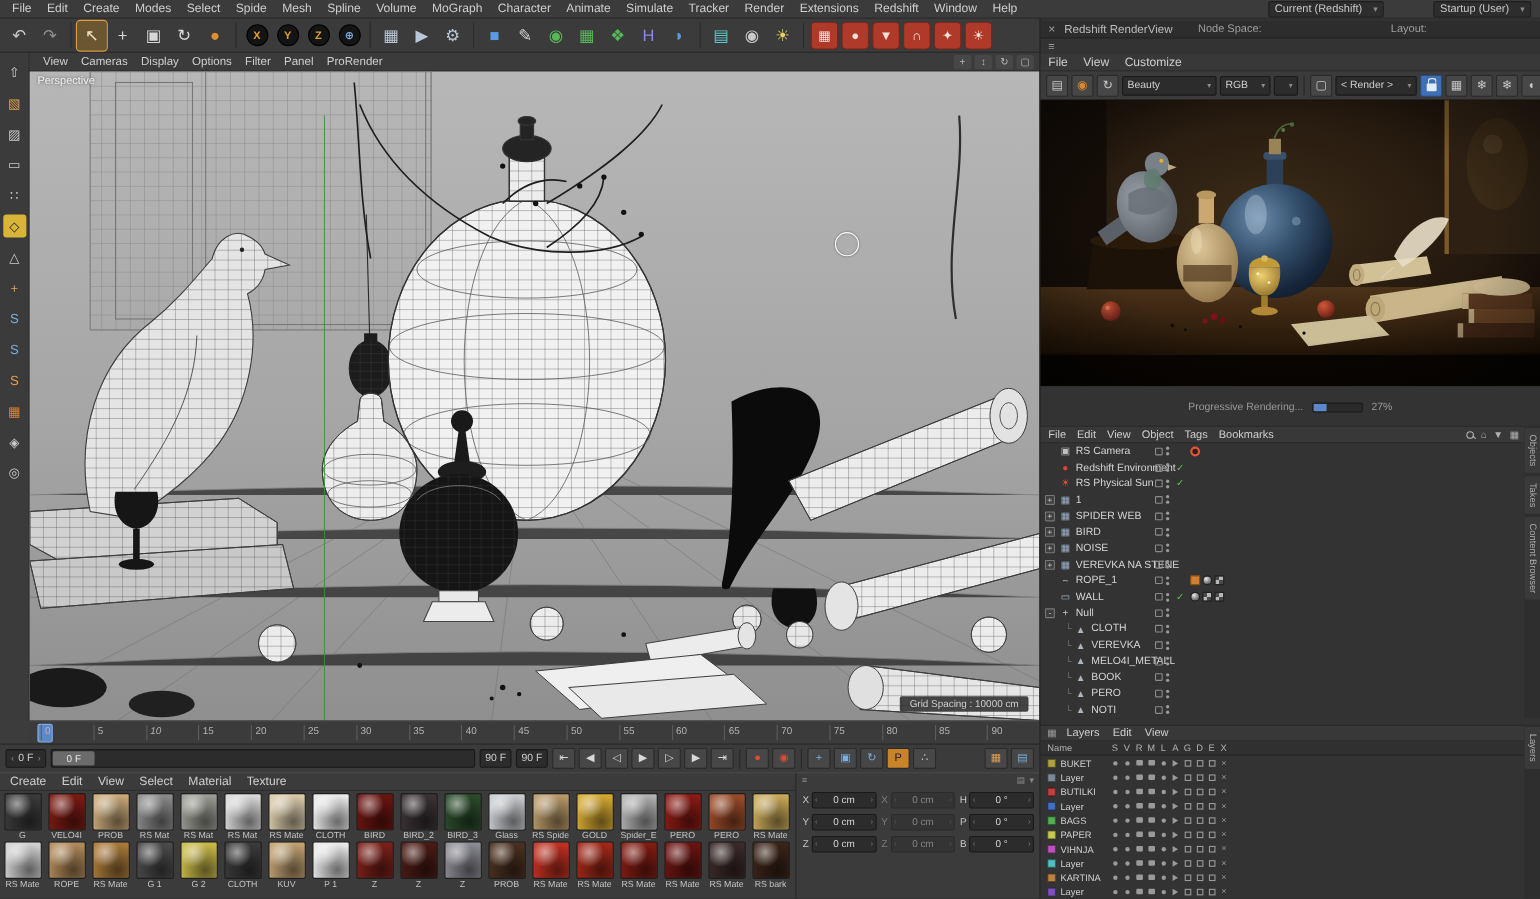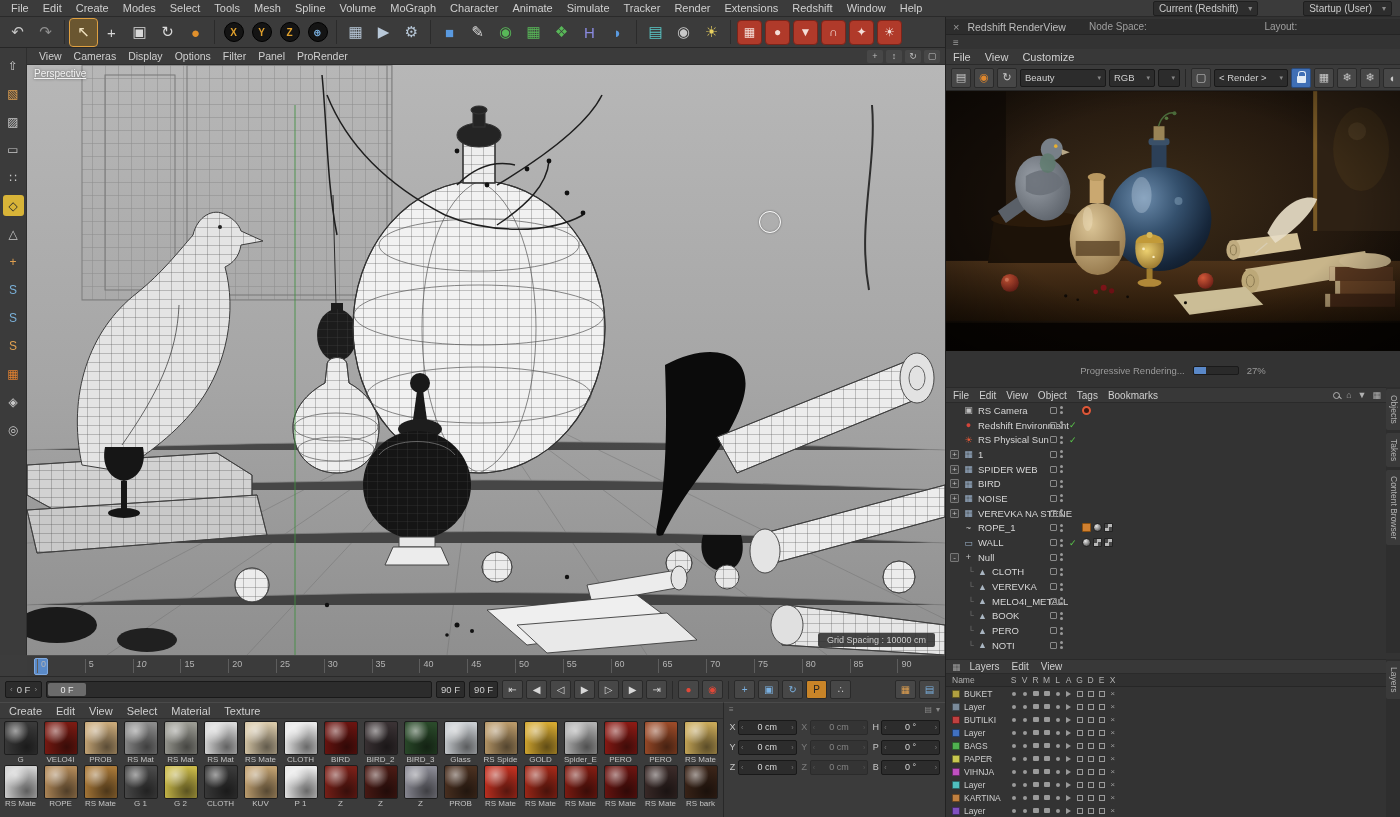"Tools" span.menu-item { text: Tools -> Spide }
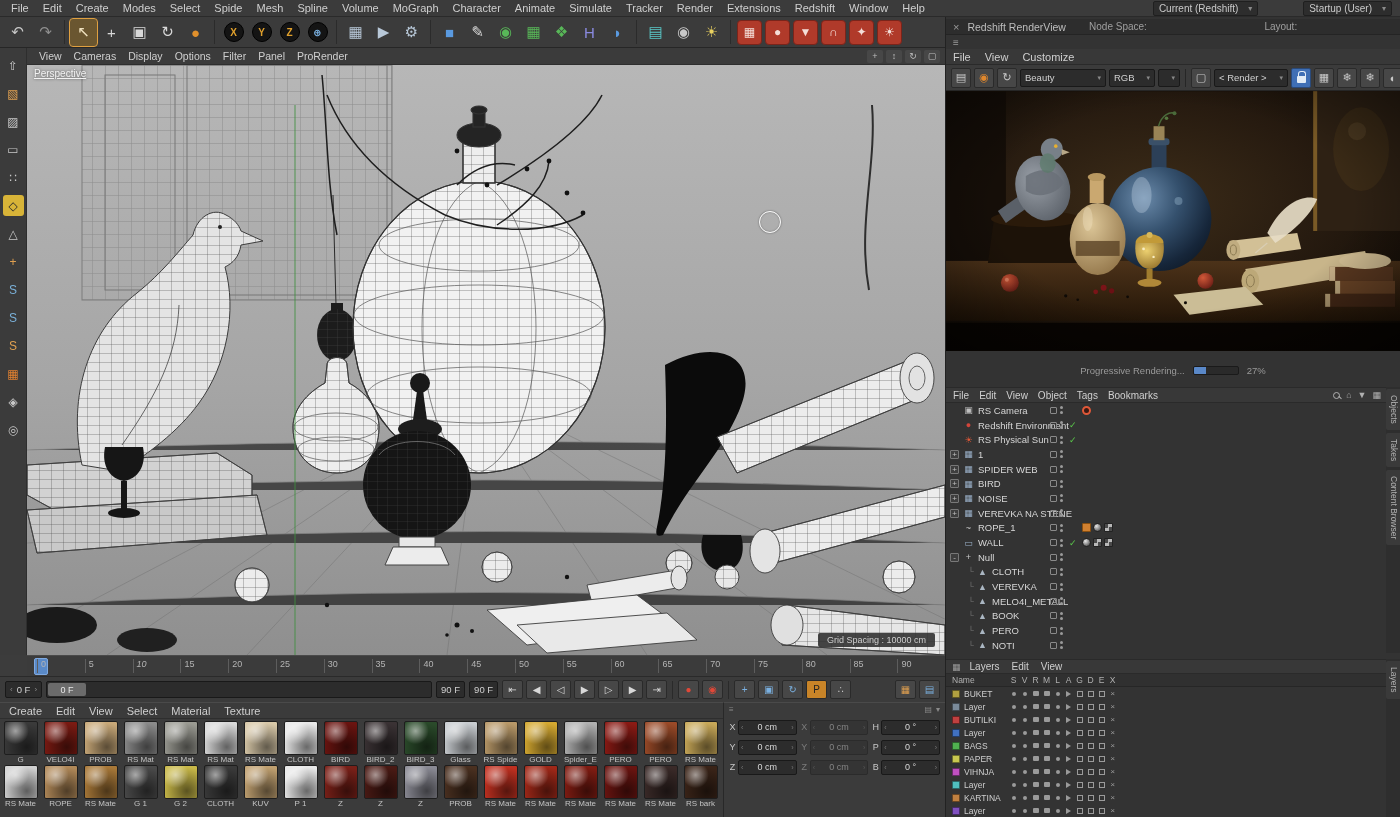"Perspective" .vp-label { text-decoration: underline -> none }
